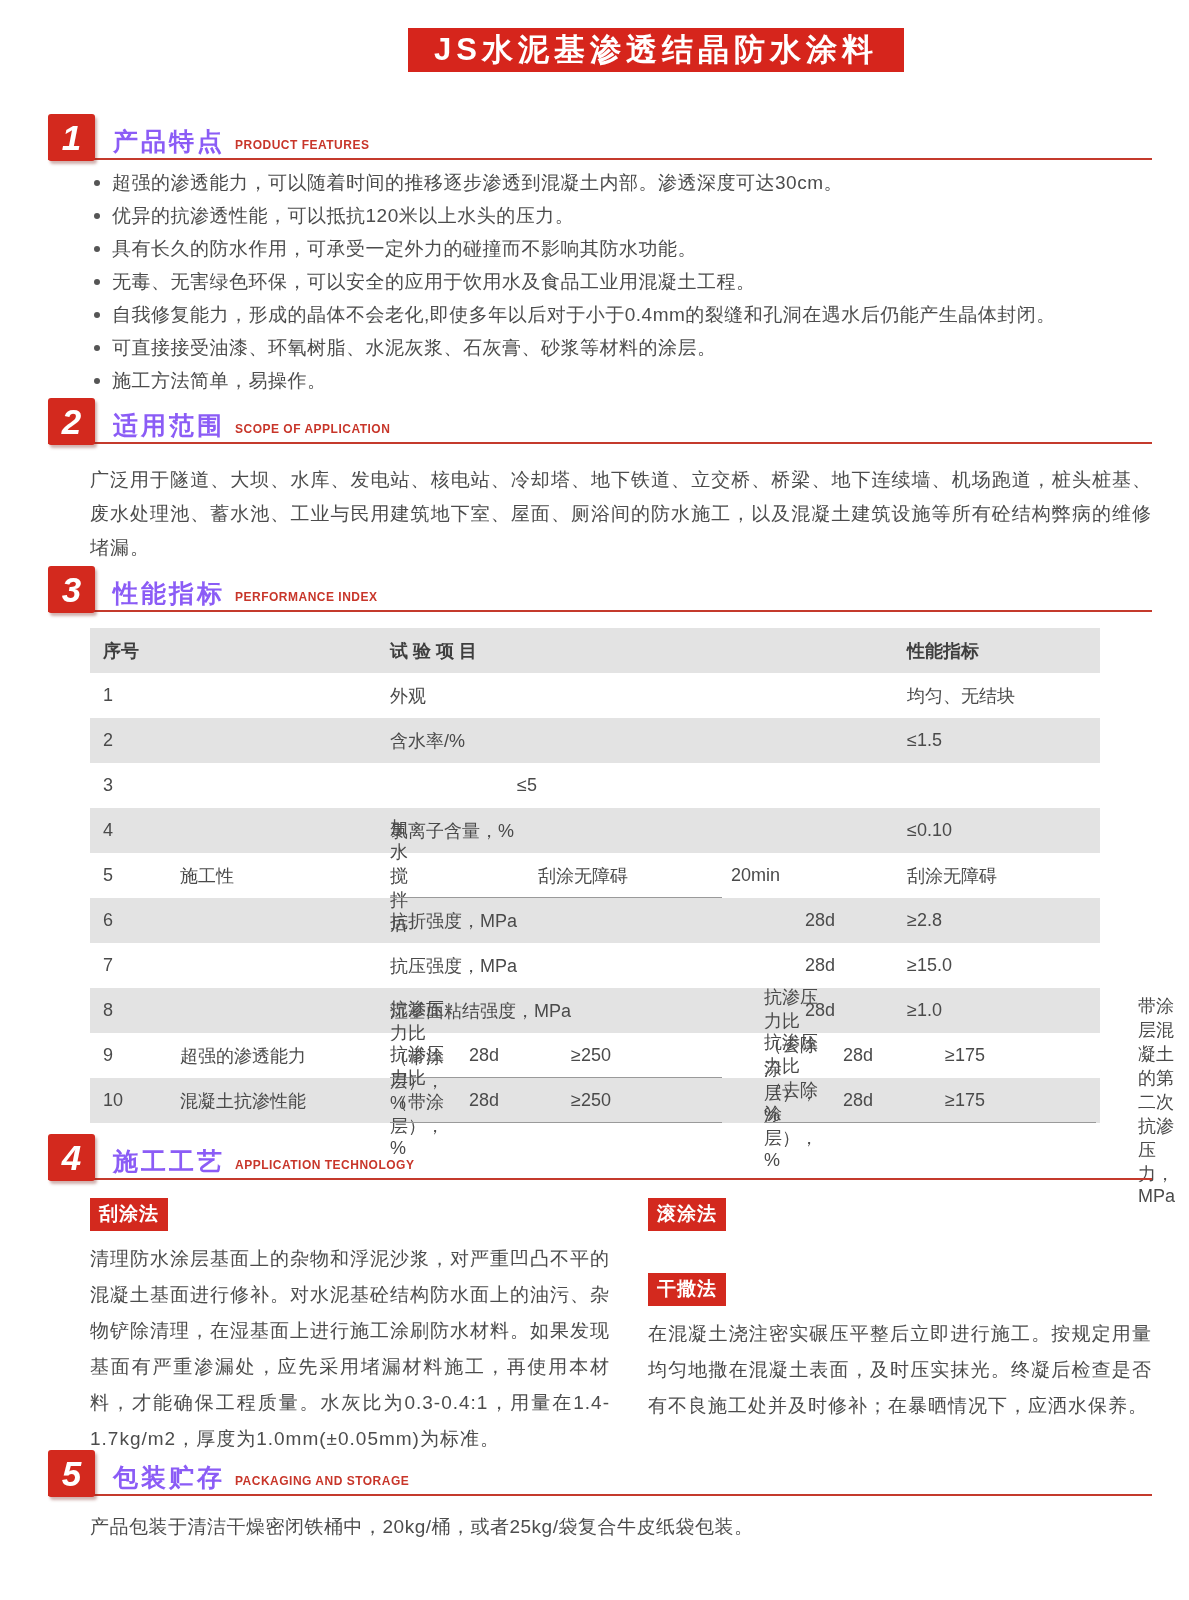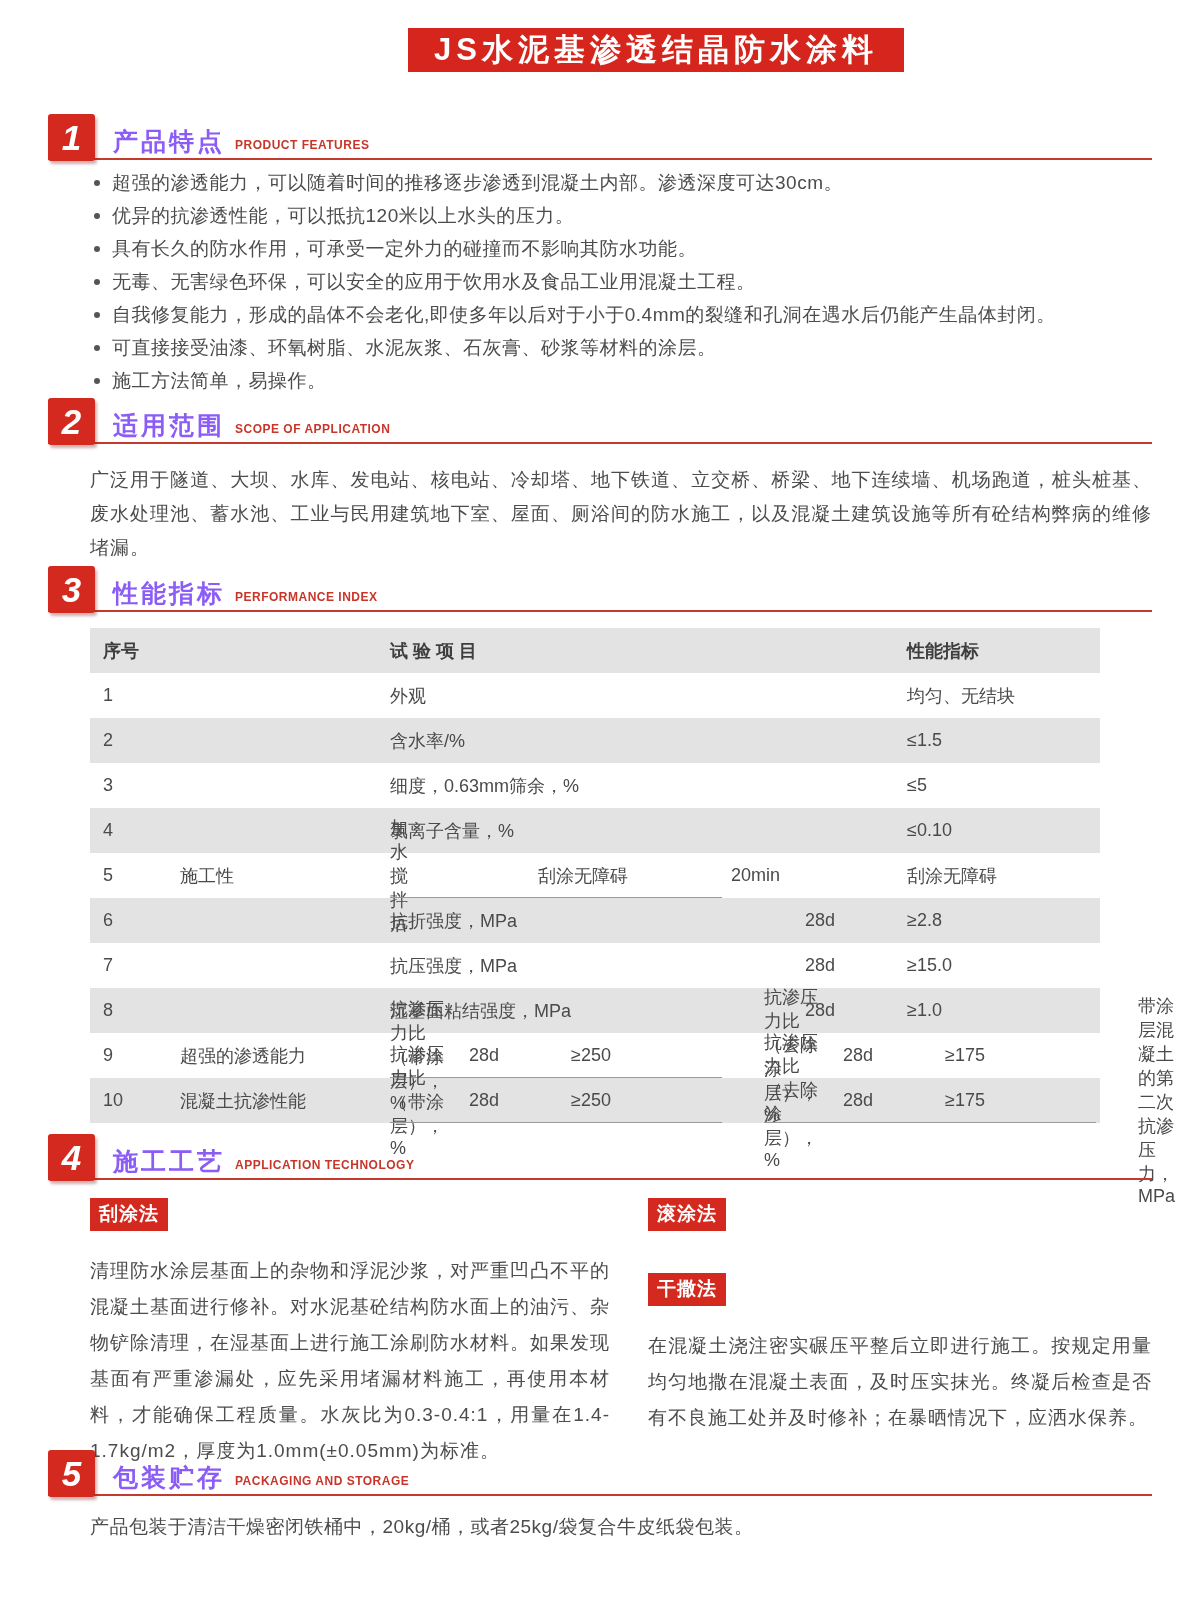"细度，0.63mm筛余，%" div.col-item { html: <div>细度，0.63mm筛余，%</div> -> none }
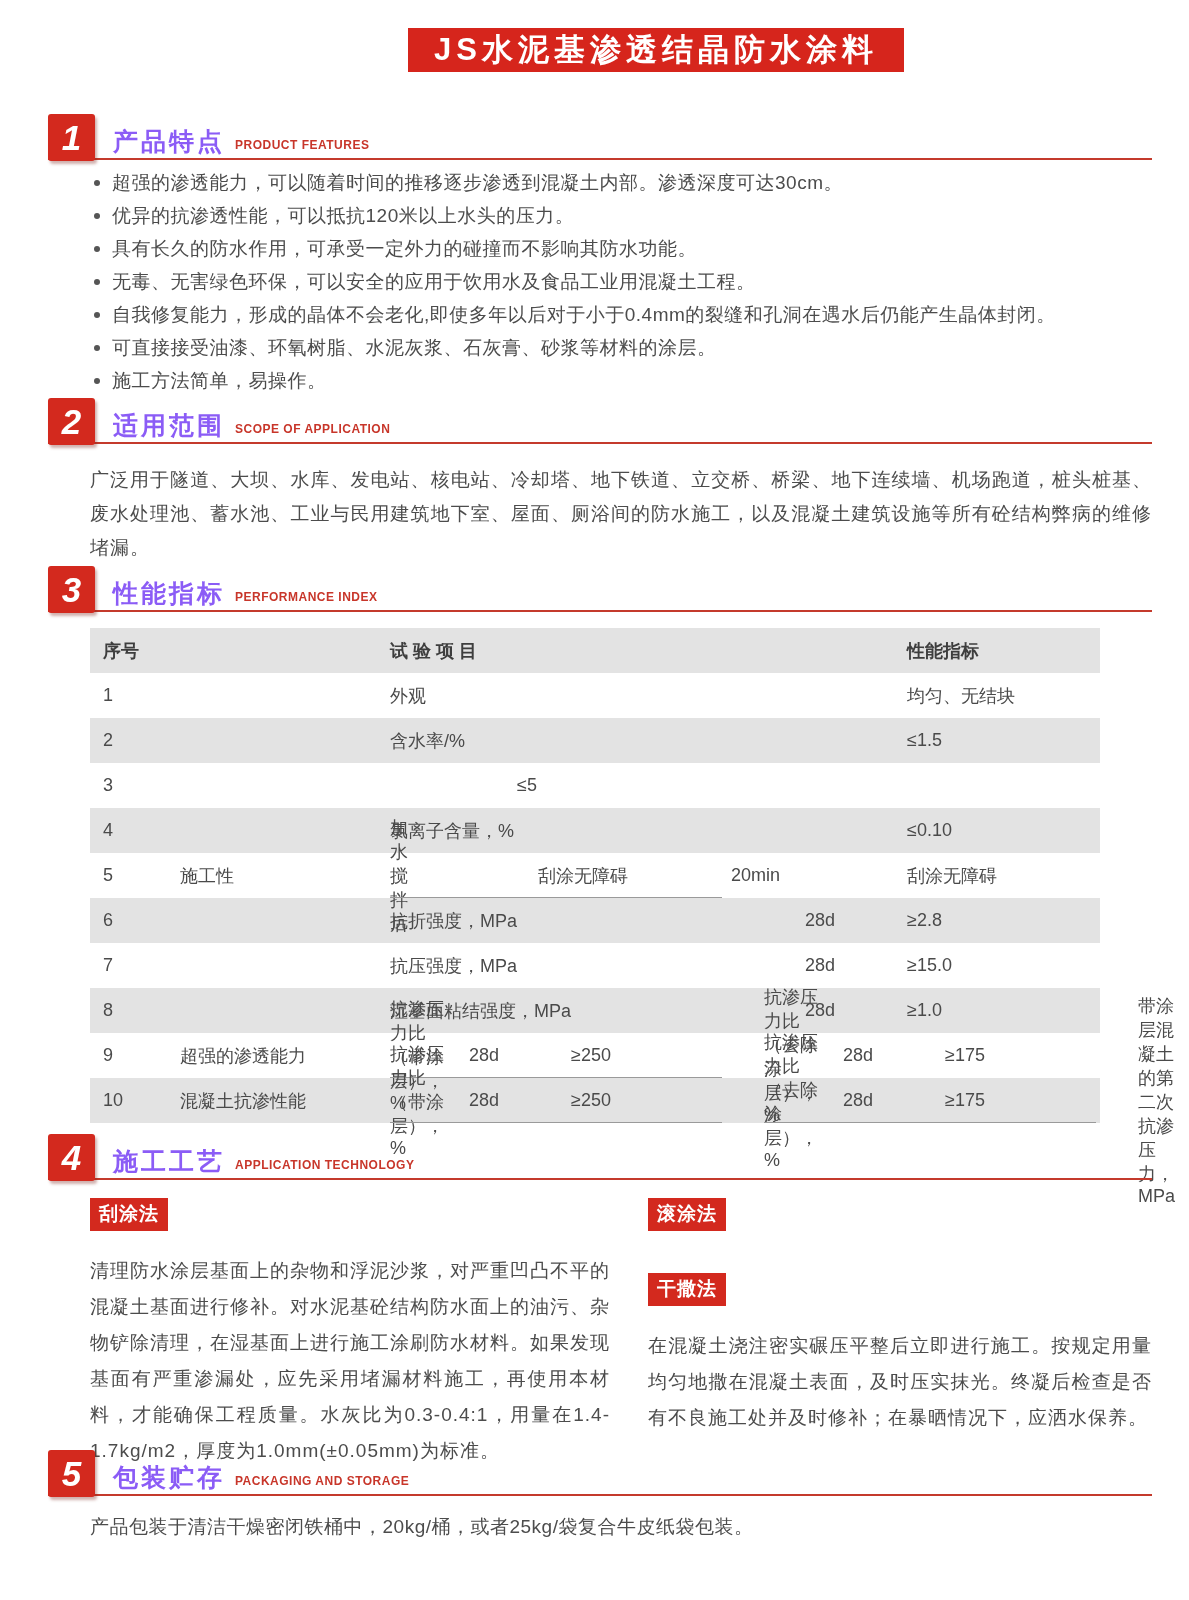"清理防水涂层基面上的杂物和浮泥沙浆，对严重凹凸不平的混凝土基面进行修补。对水泥基" .method-para { margin-top: 22px -> 10px }
